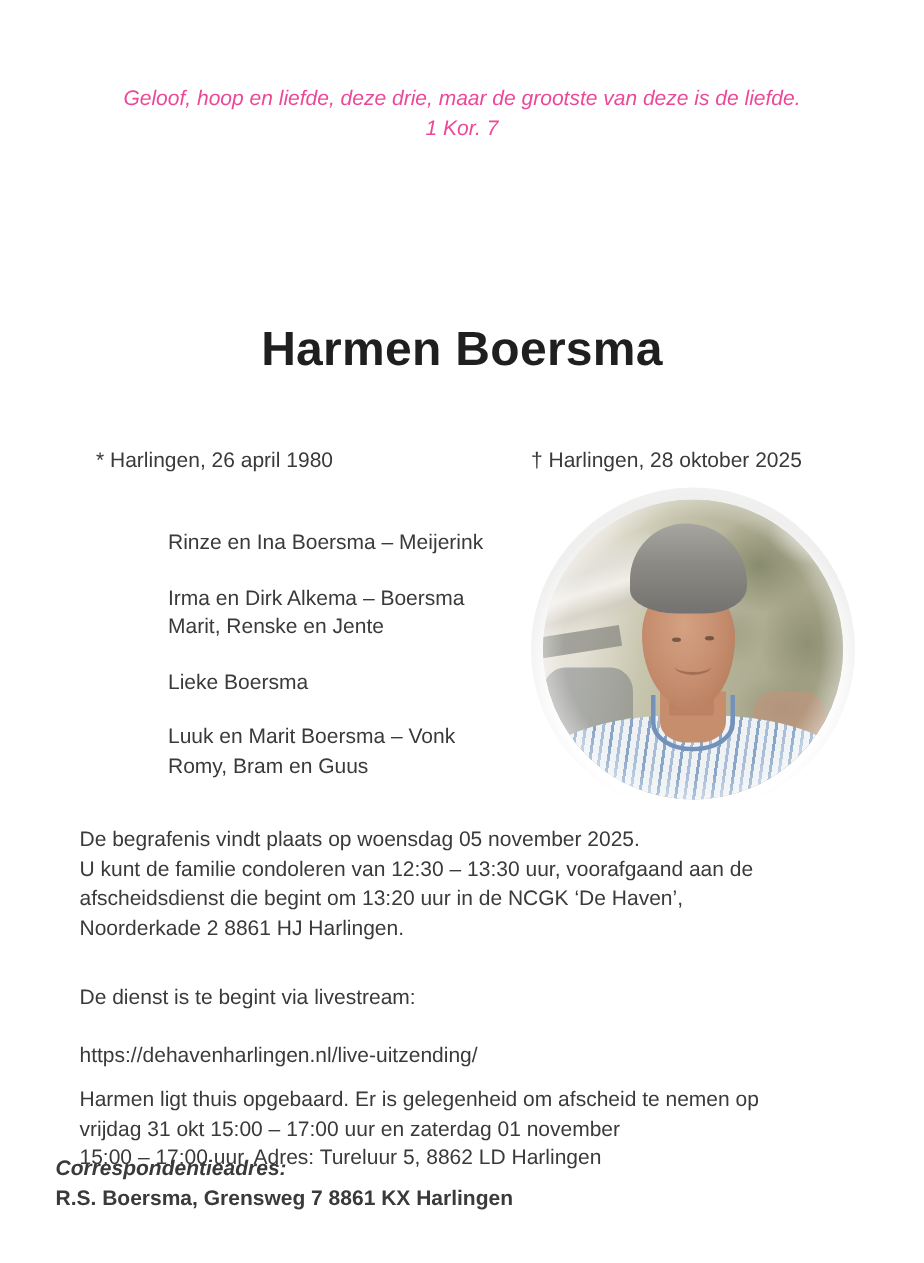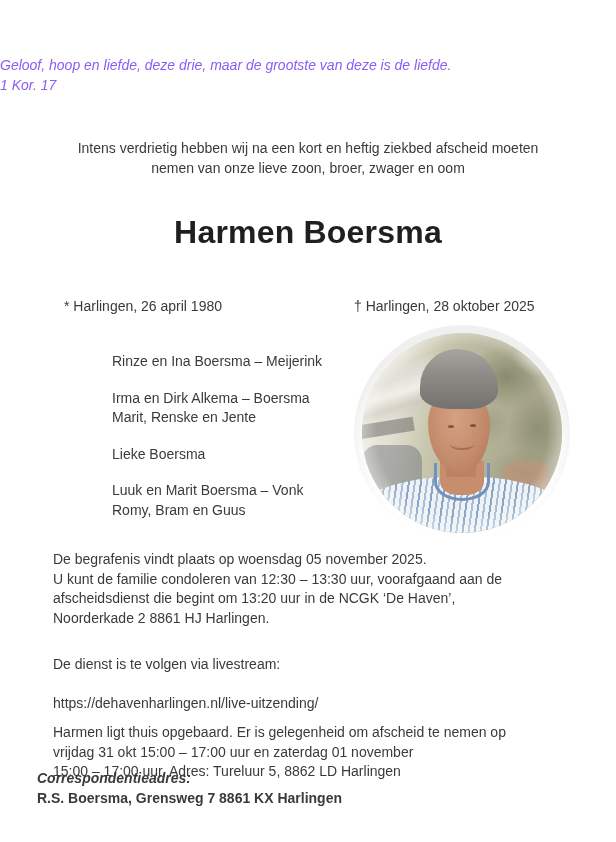"Geloof, hoop en liefde, deze" .quote { color: #8b5cf6 -> #ec4899; text-align: none -> center }
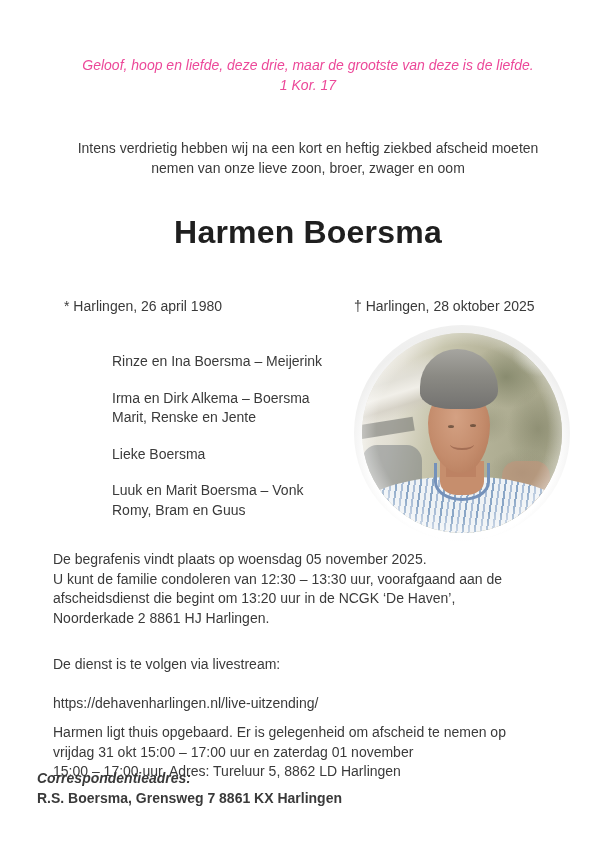"1 Kor. 17" div { text: 17 -> 7 }
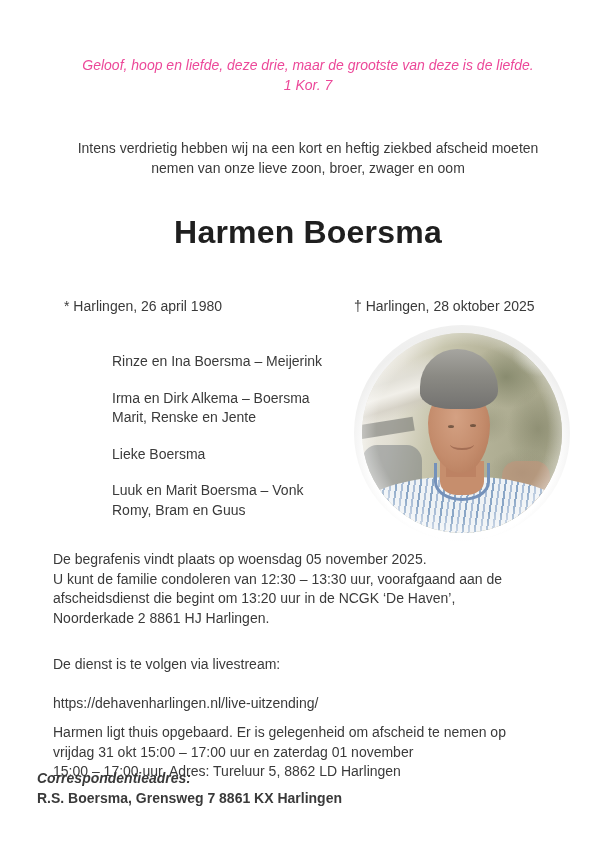"Intens verdrietig hebben wij na" div.intro { html: <div>Intens verdrietig hebben wij na een kort en heftig ziekbed afscheid moeten nemen van onze lieve zoon, broer, zwager en oom</div> -> none }
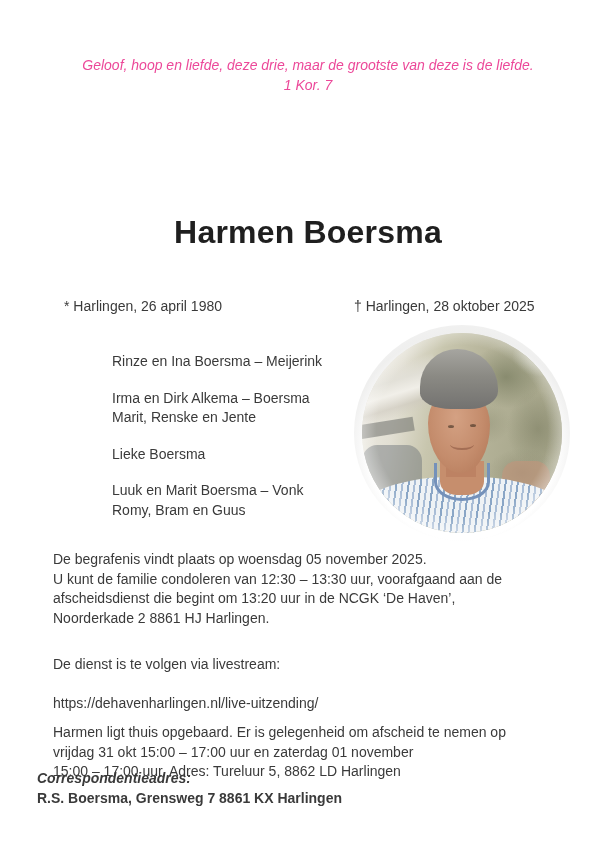"De dienst is te volgen" div { text: volgen -> begint }
